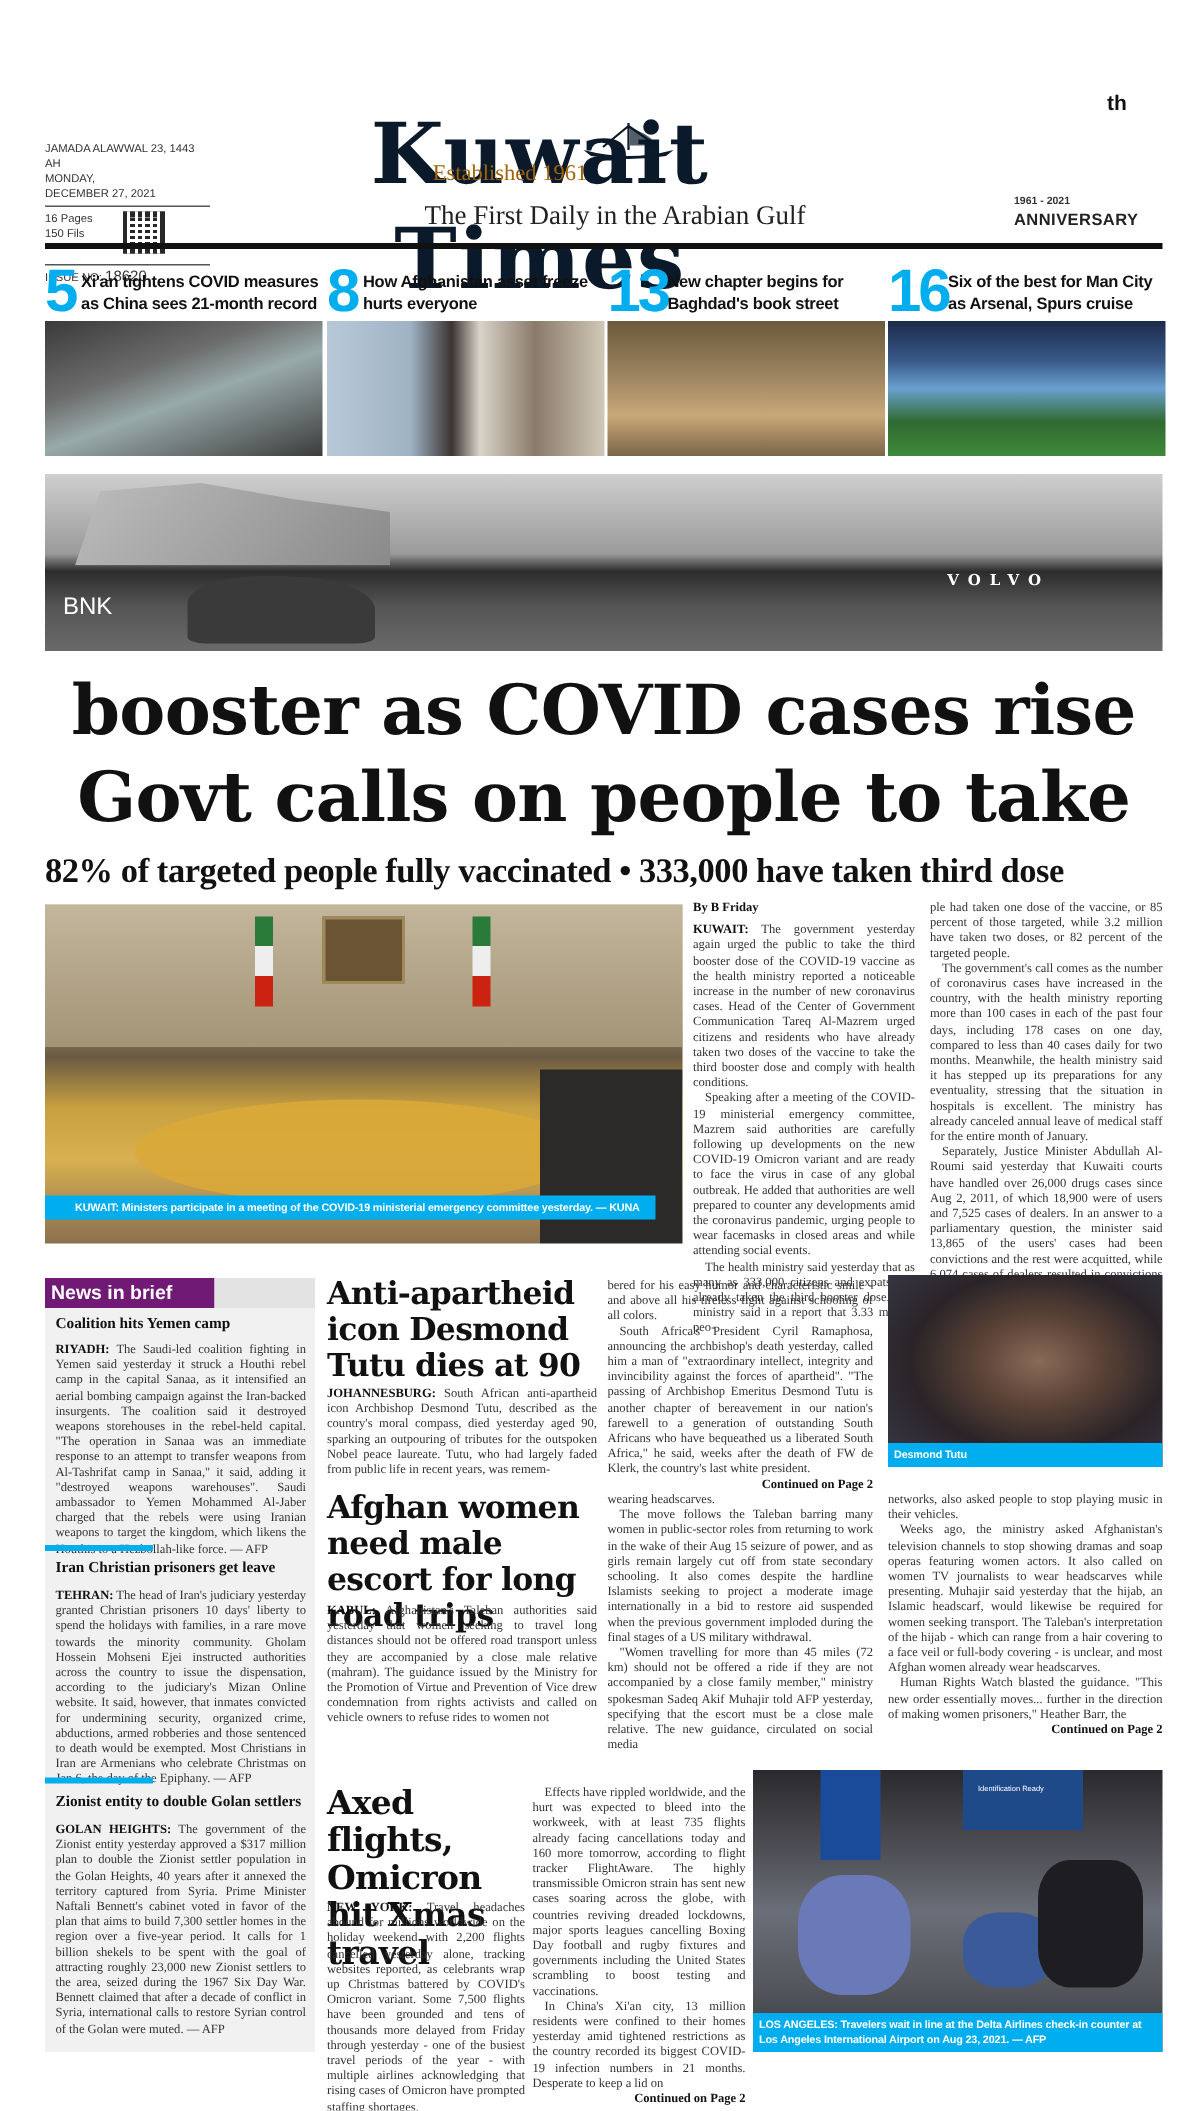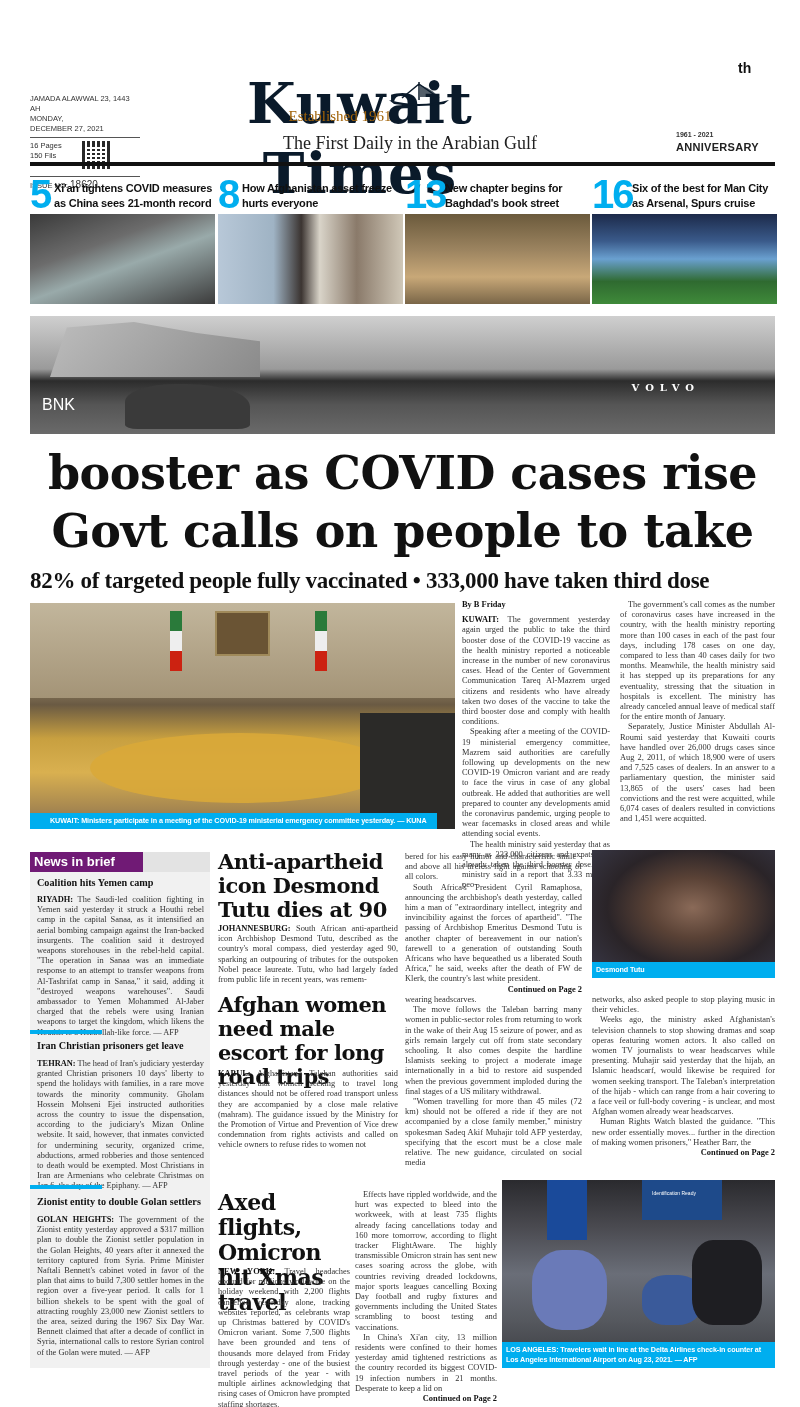"ple had taken one dose" p.noind { html: none -> <p>ple had taken one dose of the vaccine, or 85 percent of those targeted, while 3.2 million have taken two doses, or 82 percent of the targeted people.</p> }
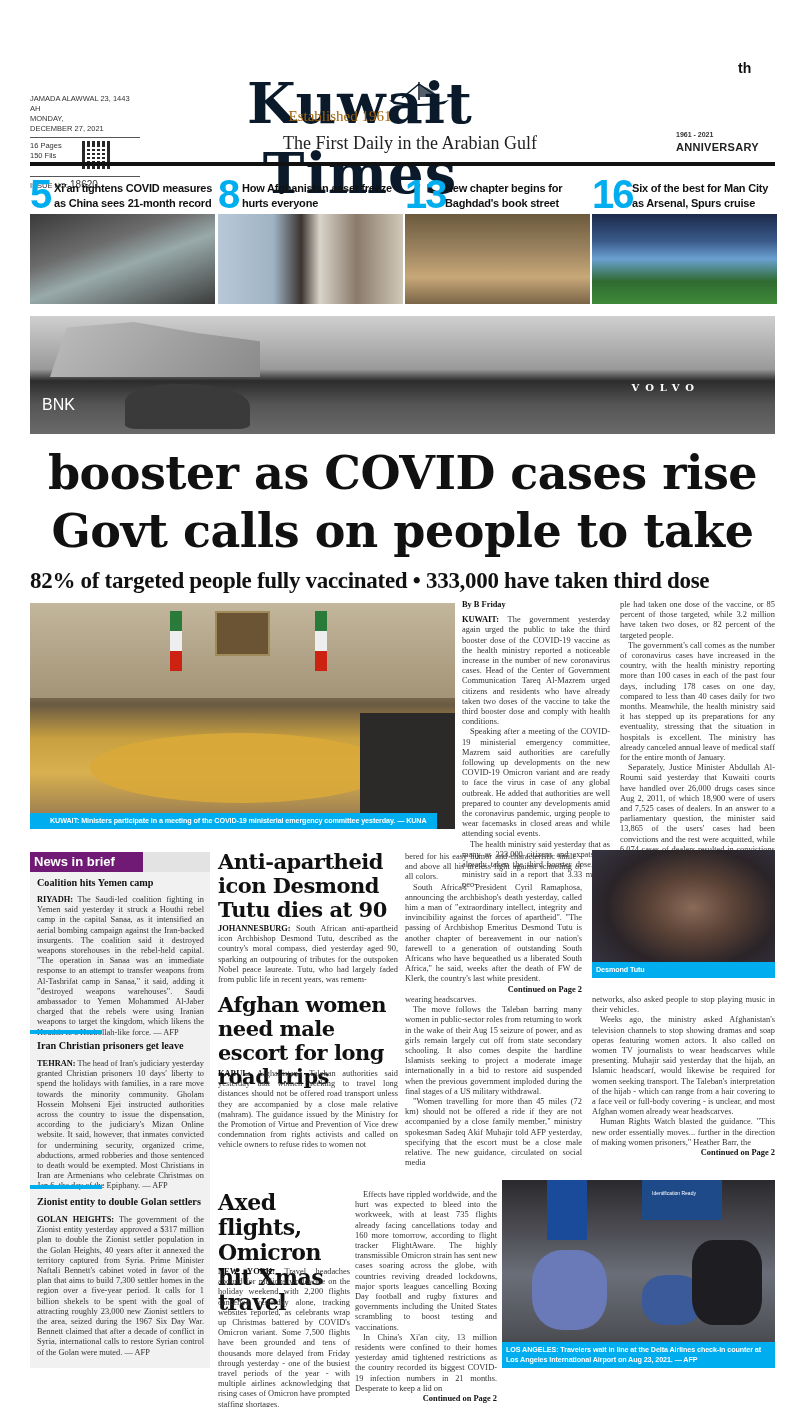"KUWAIT: Ministers participate in a" div.caption-bar { bottom: 0 -> 16px }
